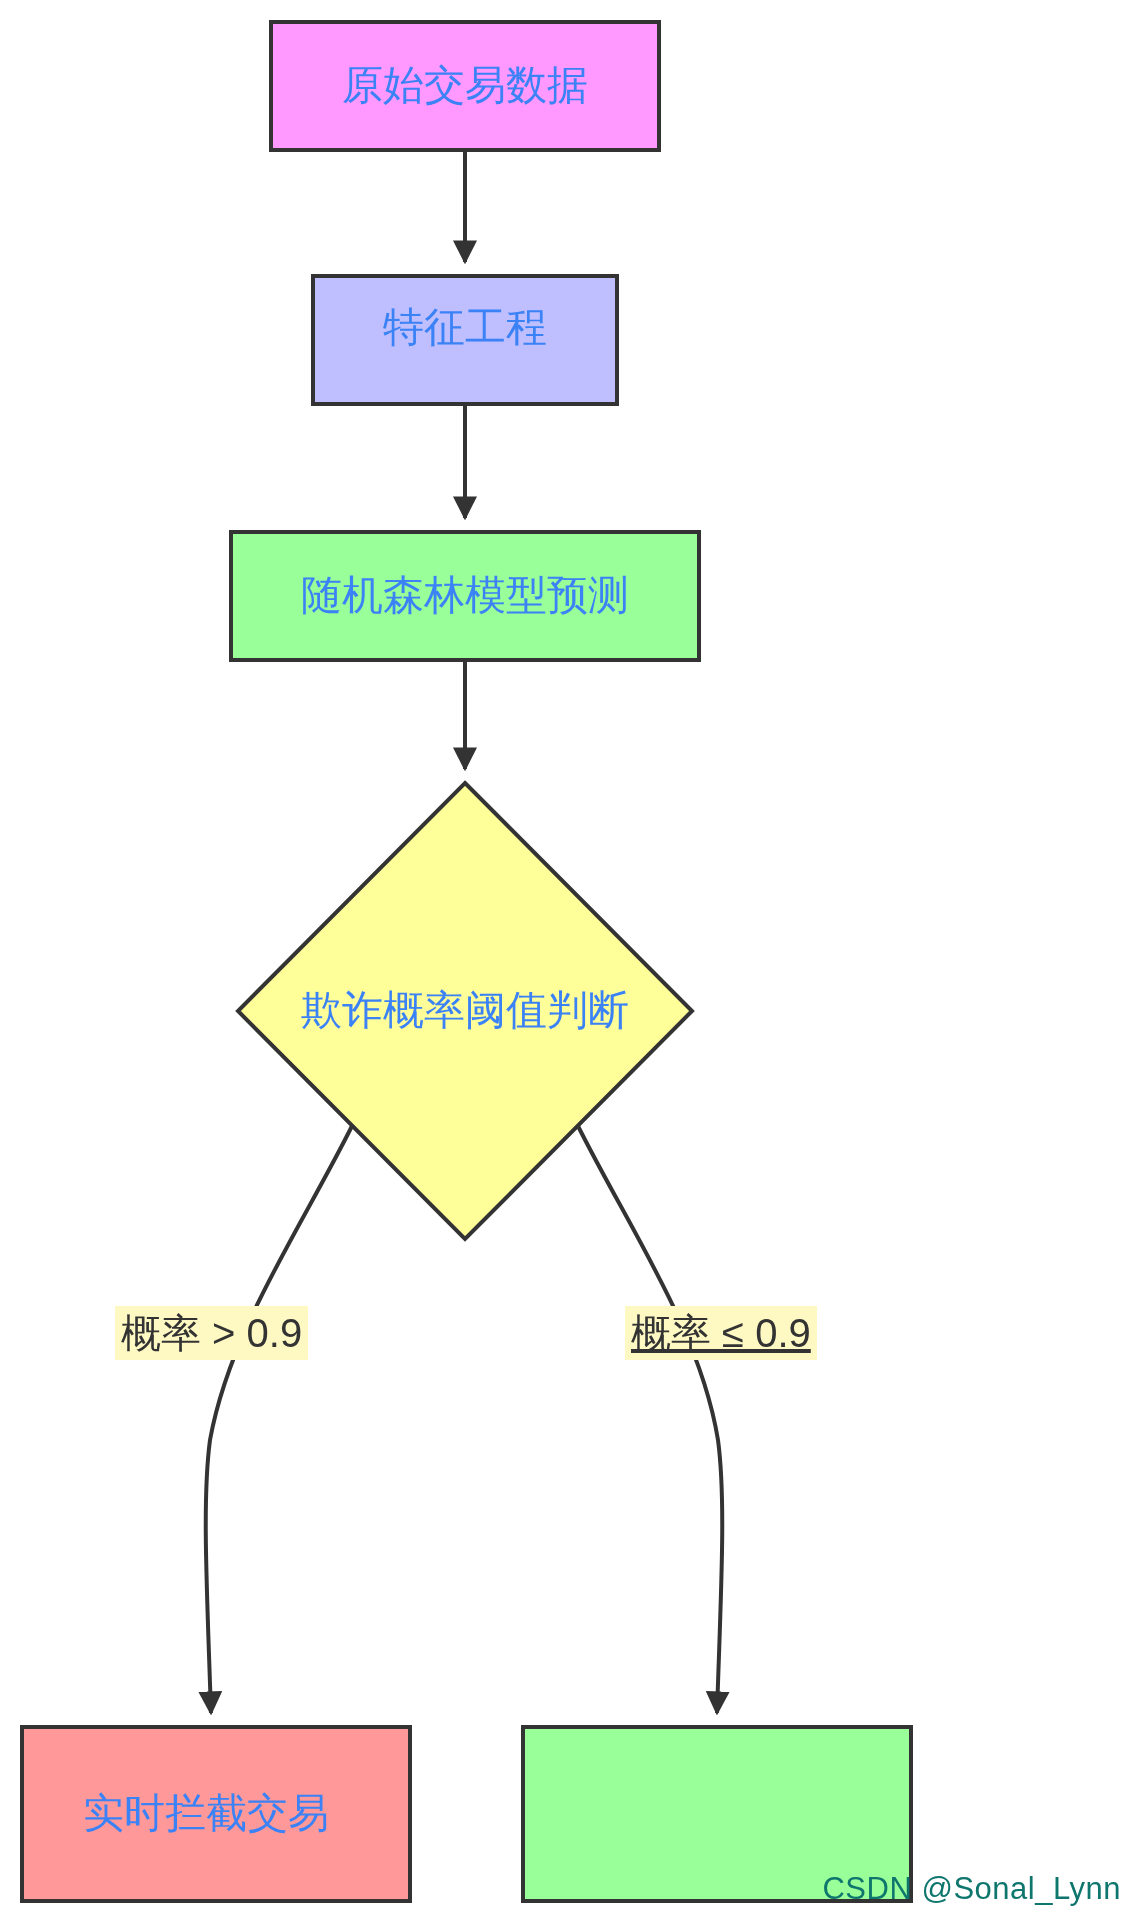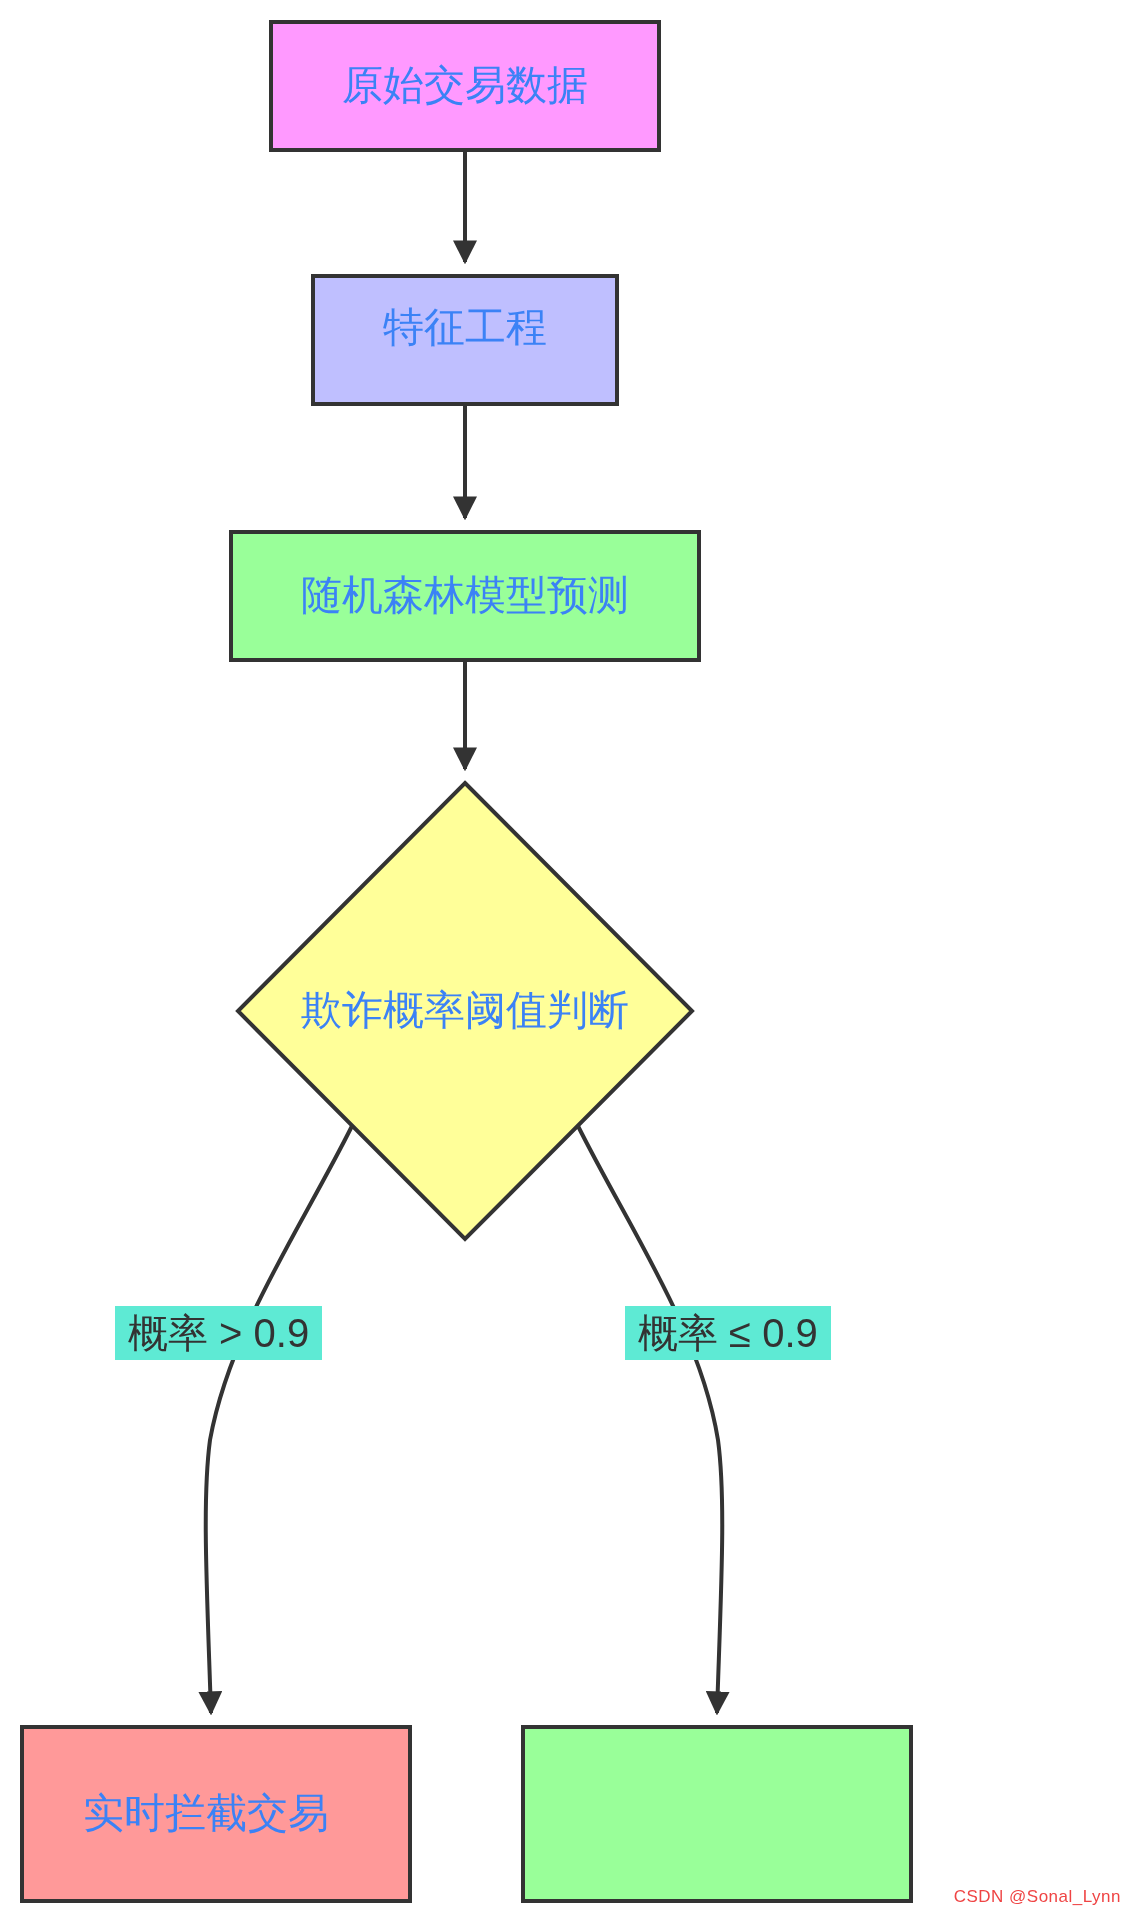"概率 > 0.9" .edge-label { background: #5eead4 -> #fef9c3; padding: 2px 13px -> 2px 6px }
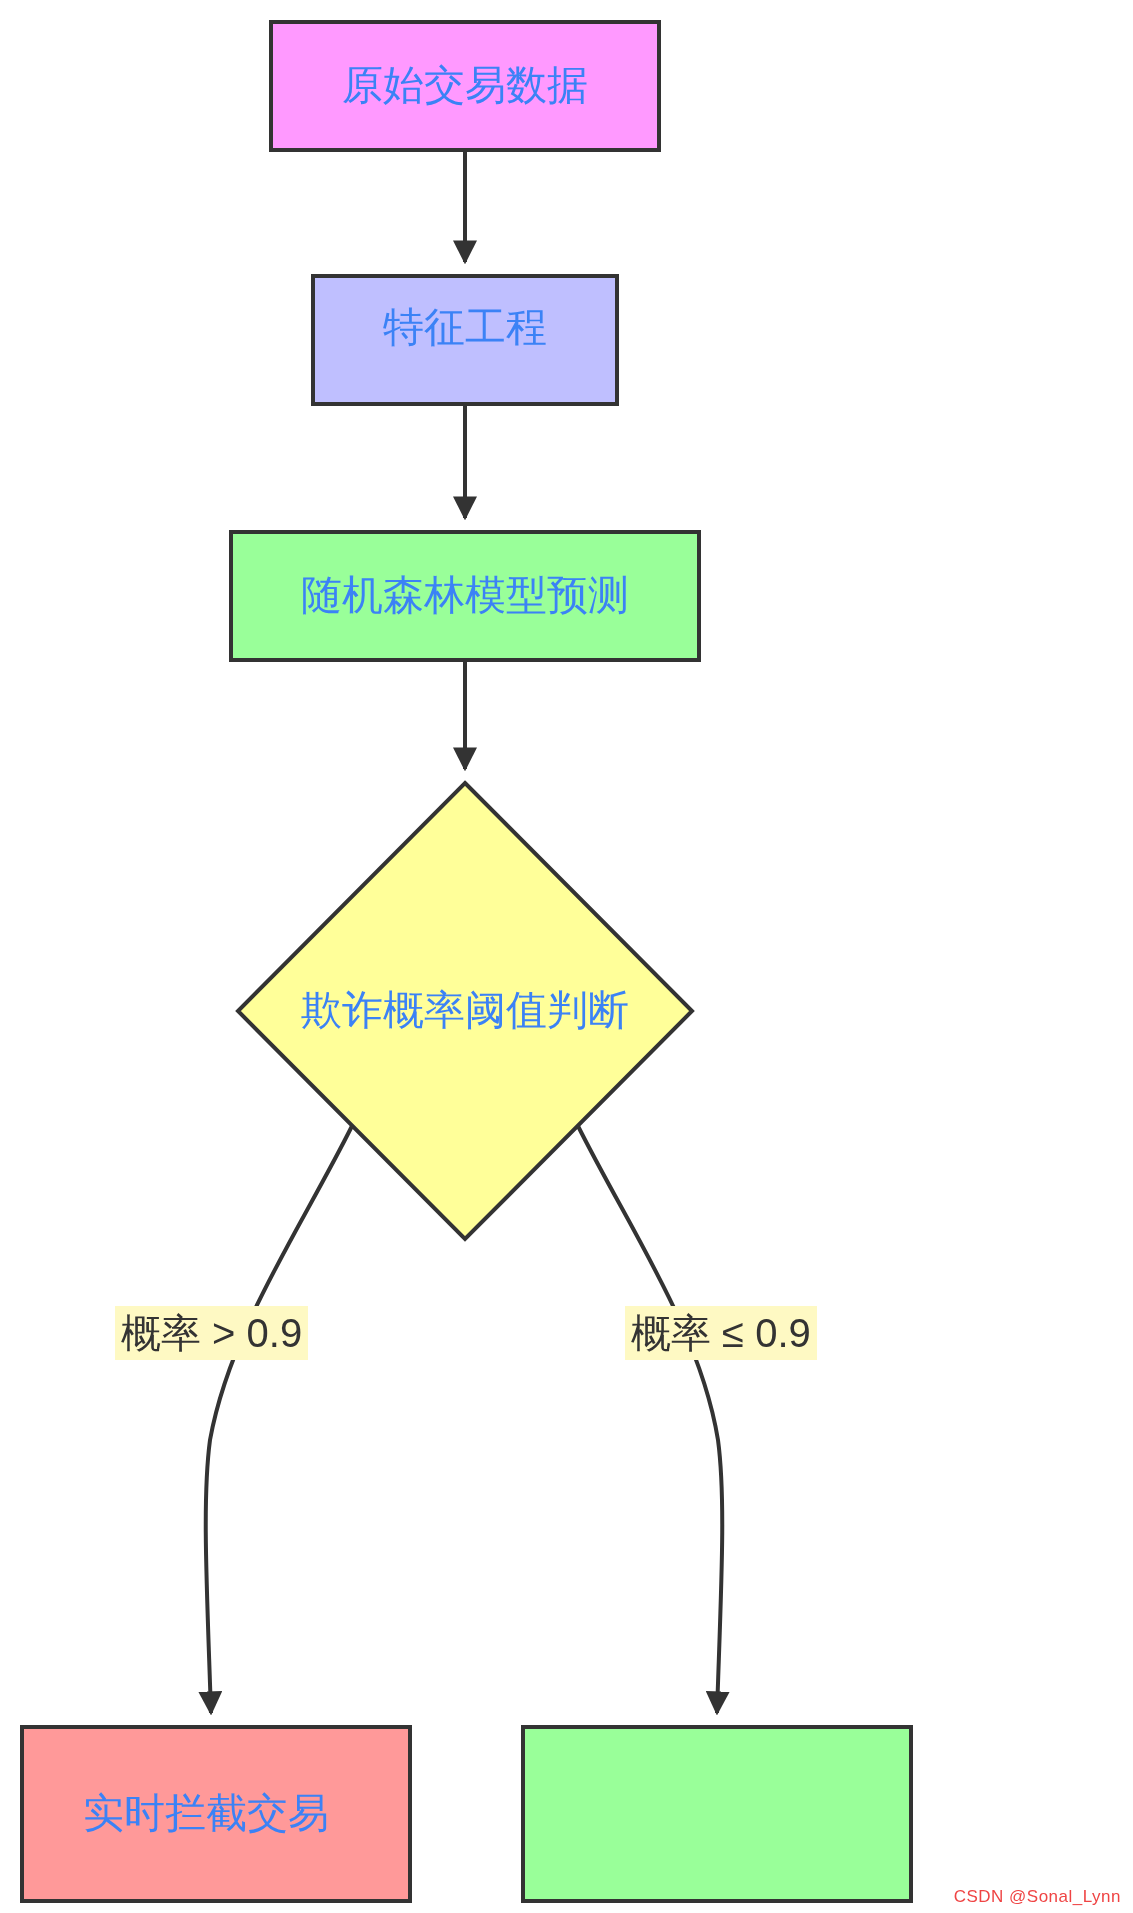"概率 ≤ 0.9" div.edge-label { text-decoration: none -> underline }
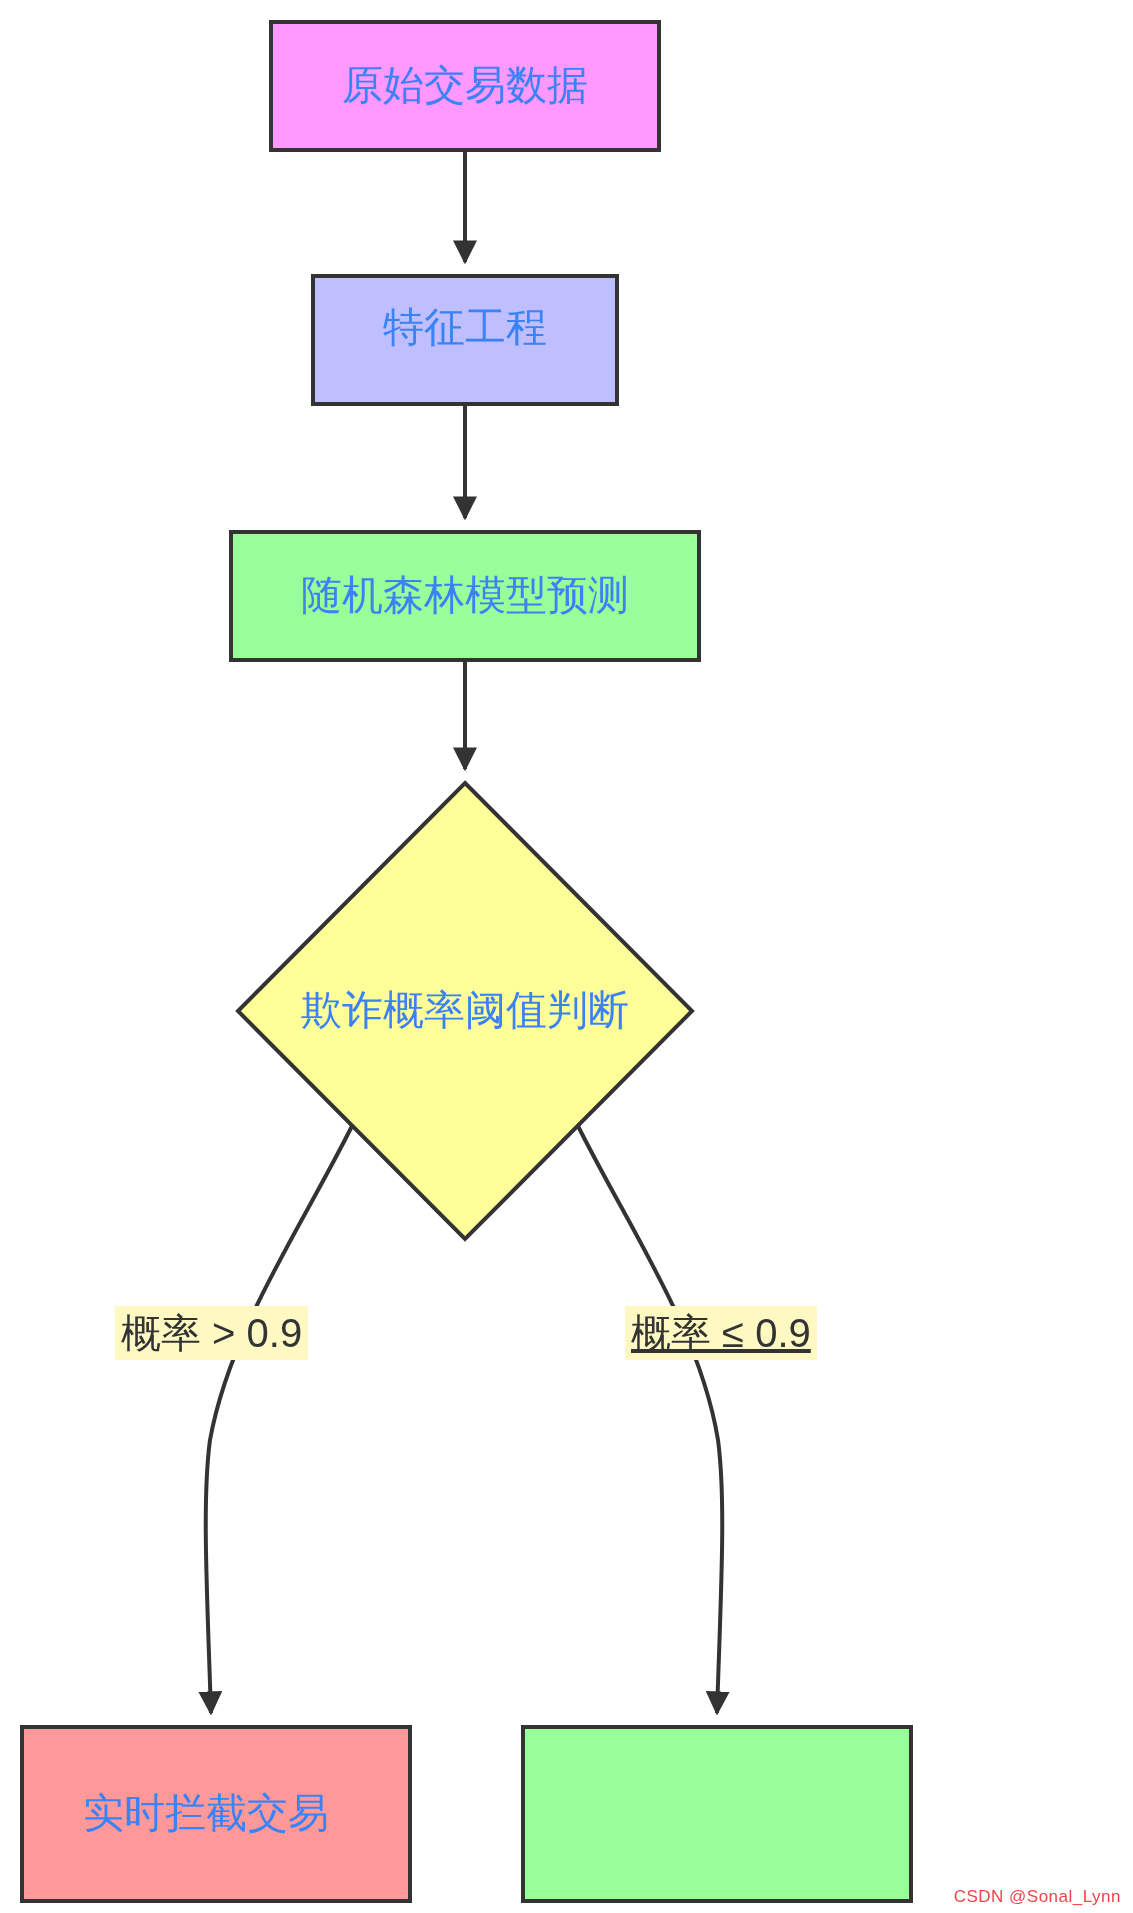"CSDN @Sonal_Lynn" .watermark { color: #ef4444 -> #0f766e; font-size: 17px -> 31px }
